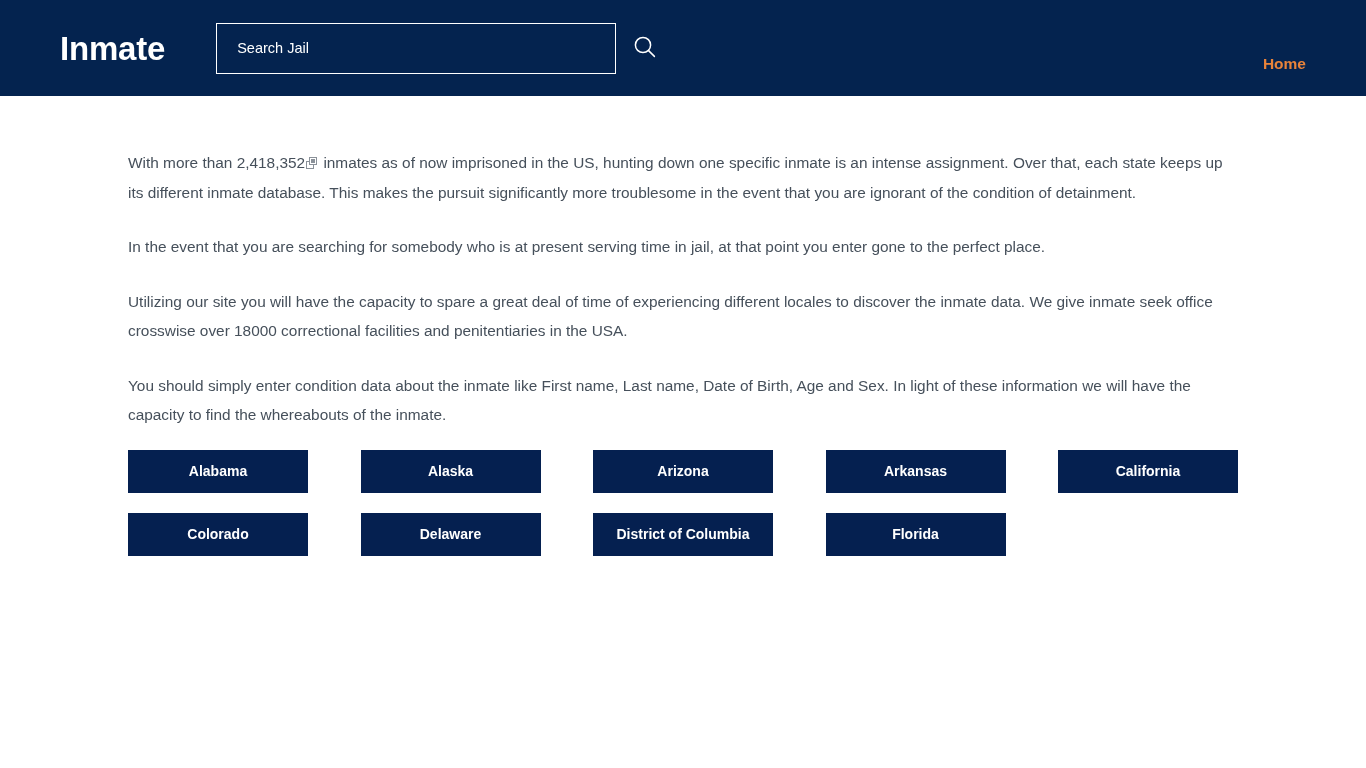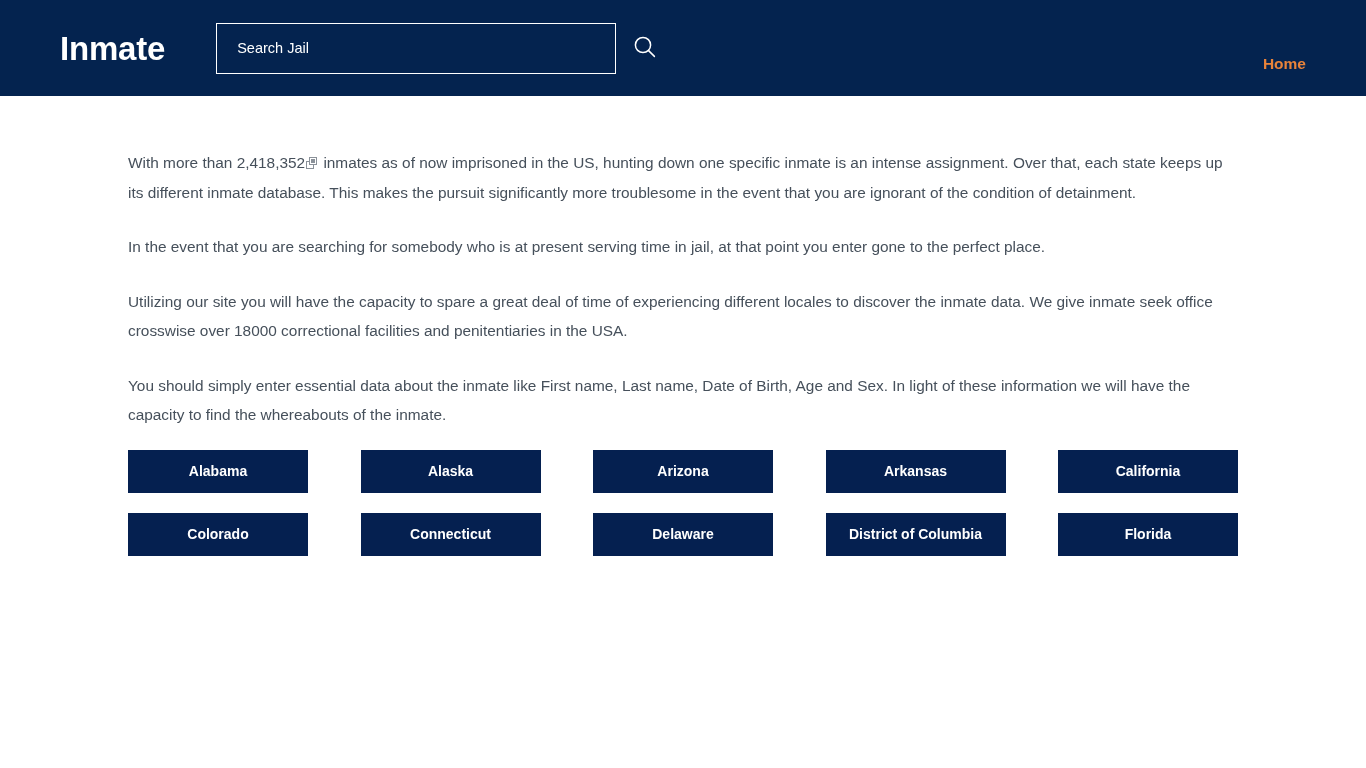"You should simply enter essential" p { text: essential -> condition }
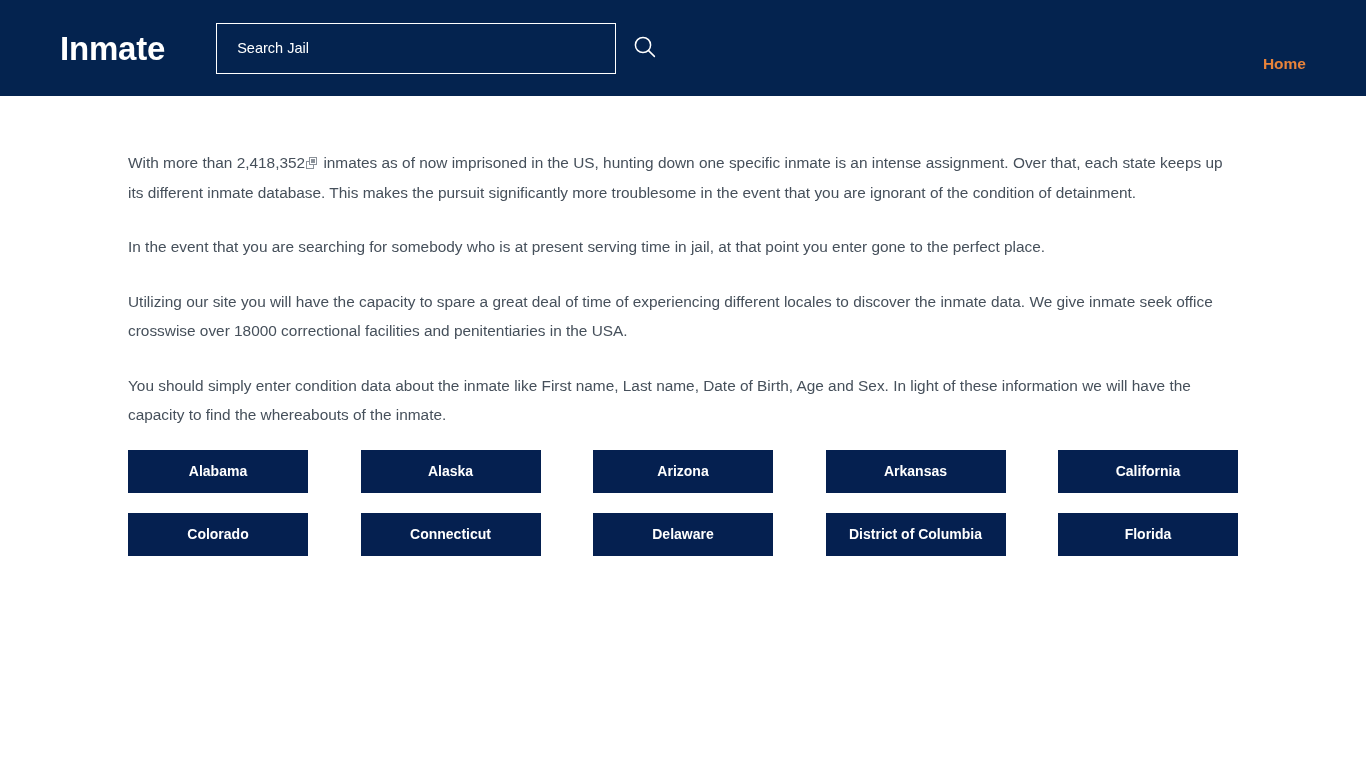"Connecticut" button.state-btn { html: <button>Connecticut</button> -> none }
